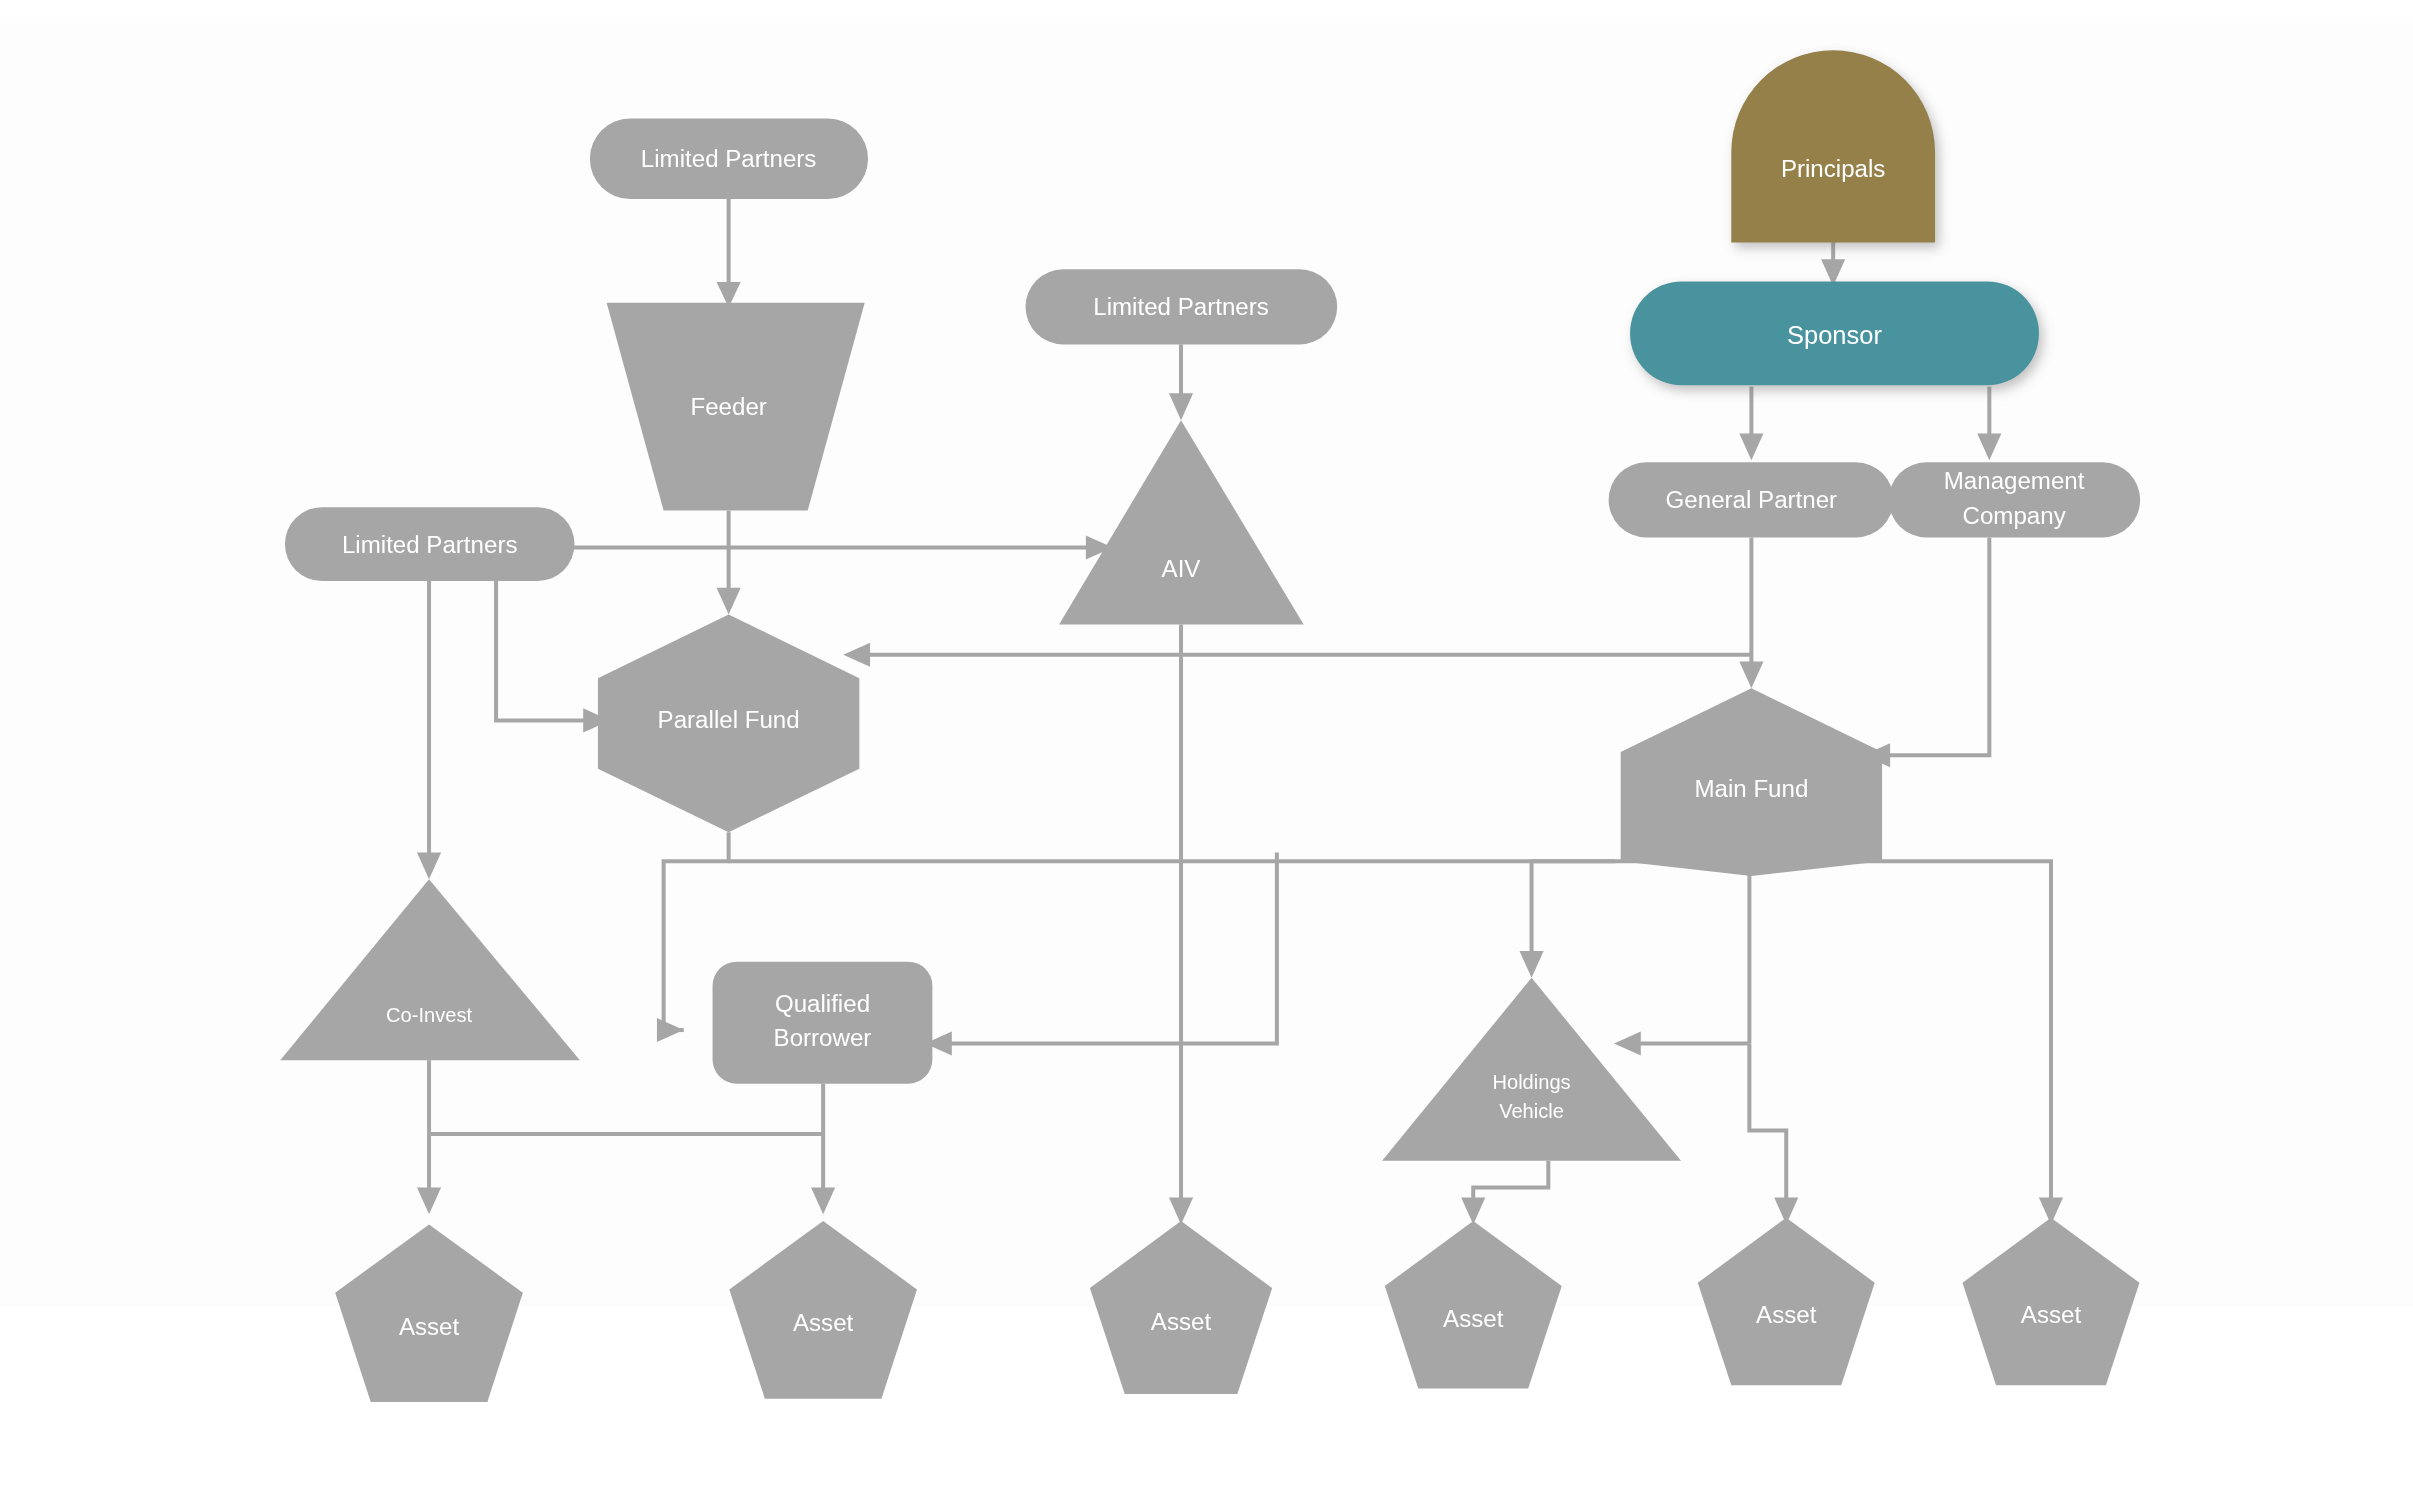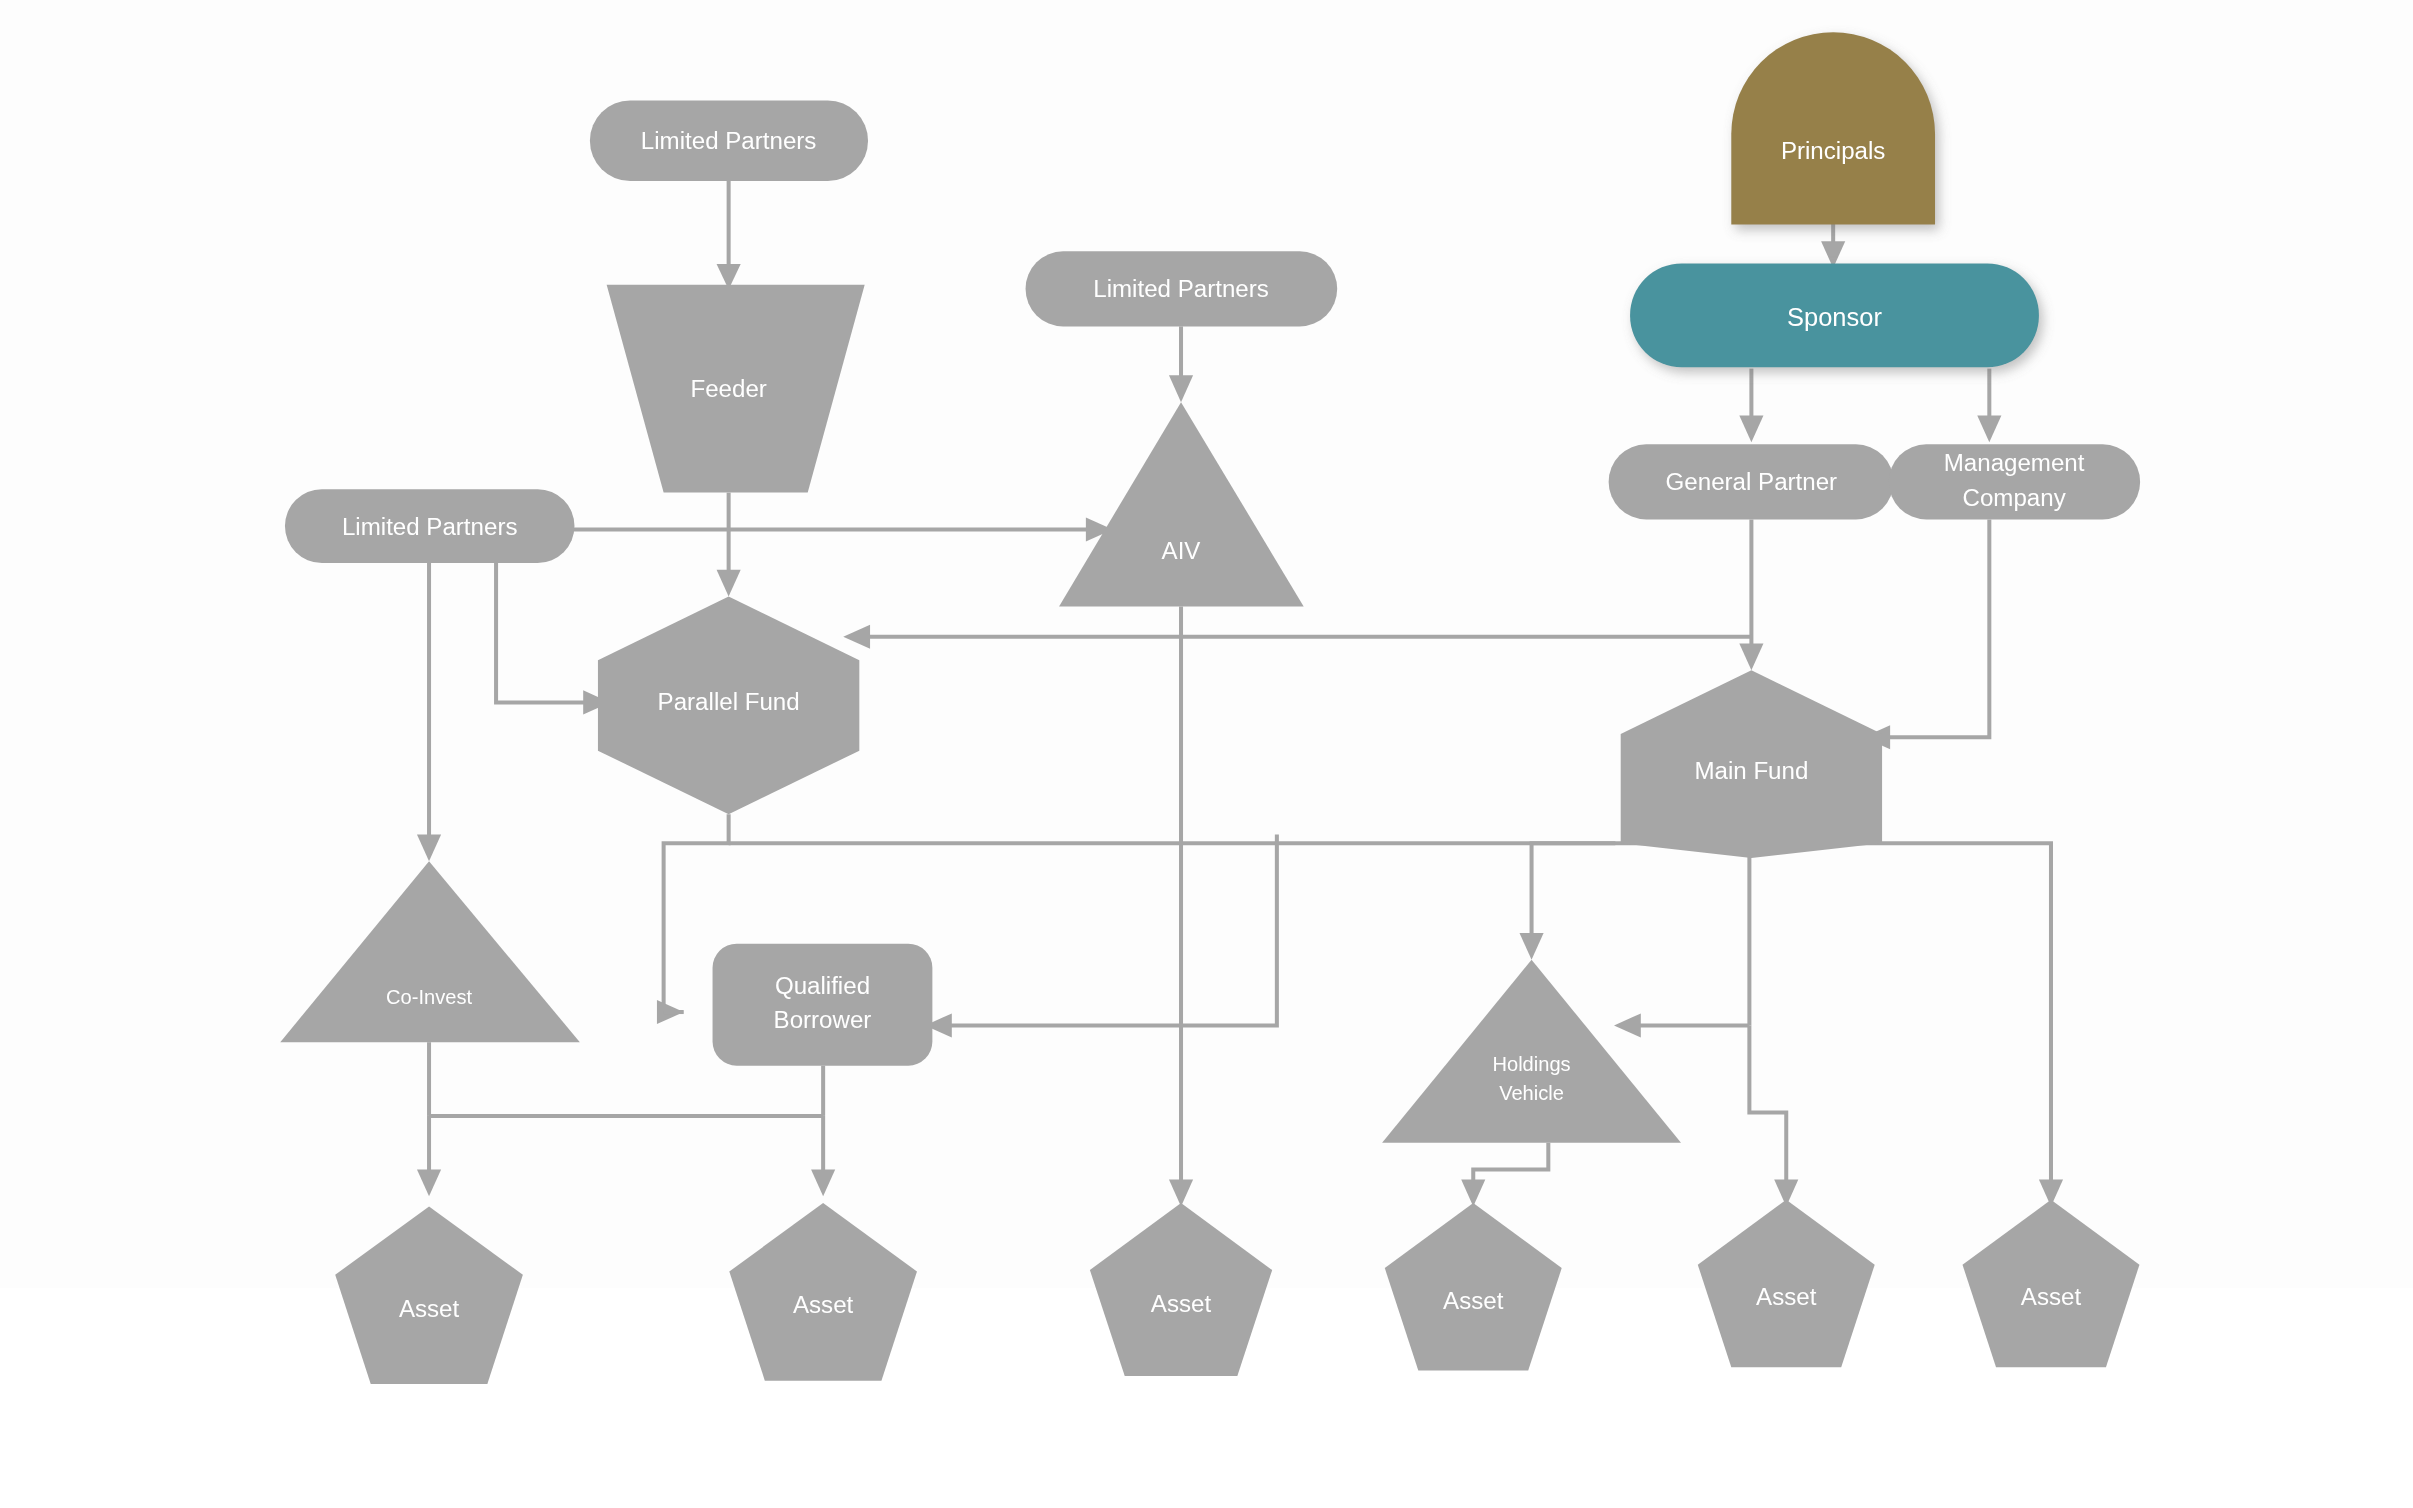"Limited Partners" #diagram-root { margin-top: none -> 18px }
